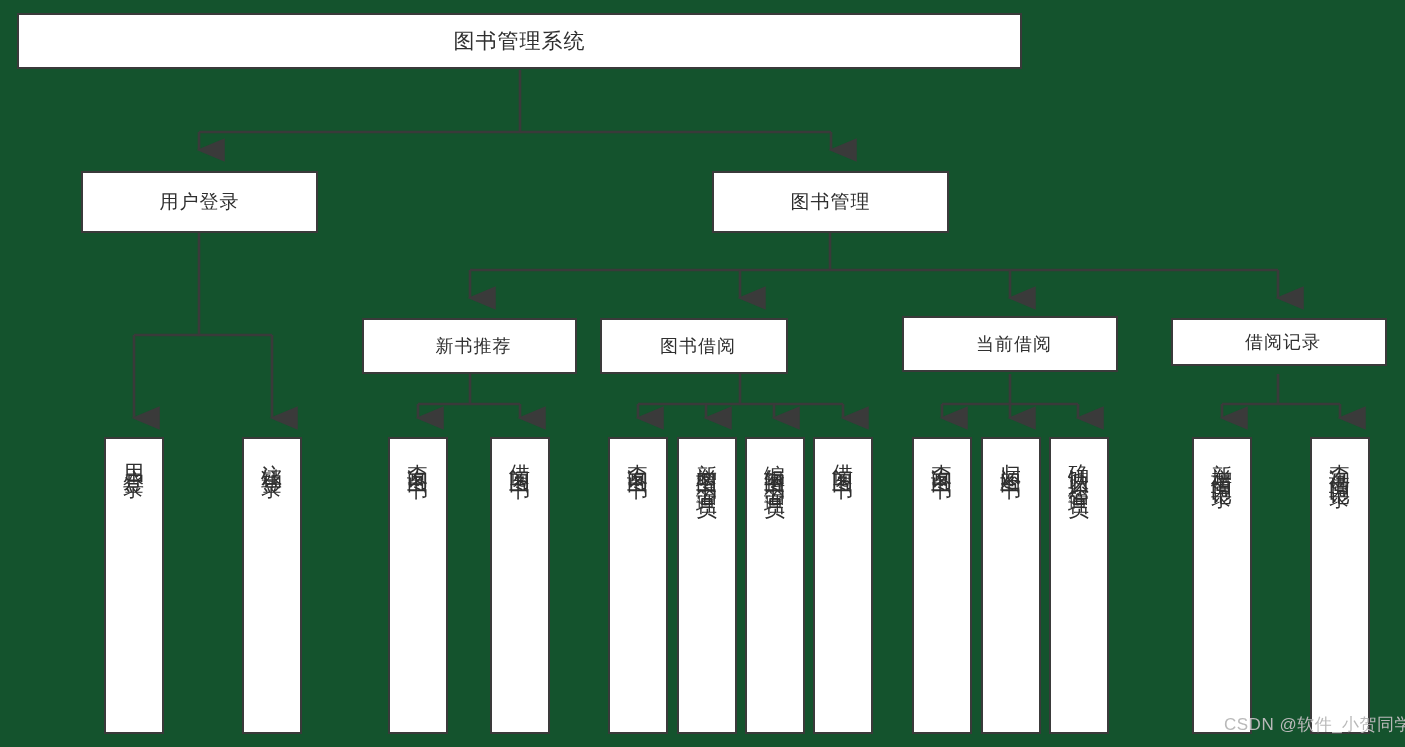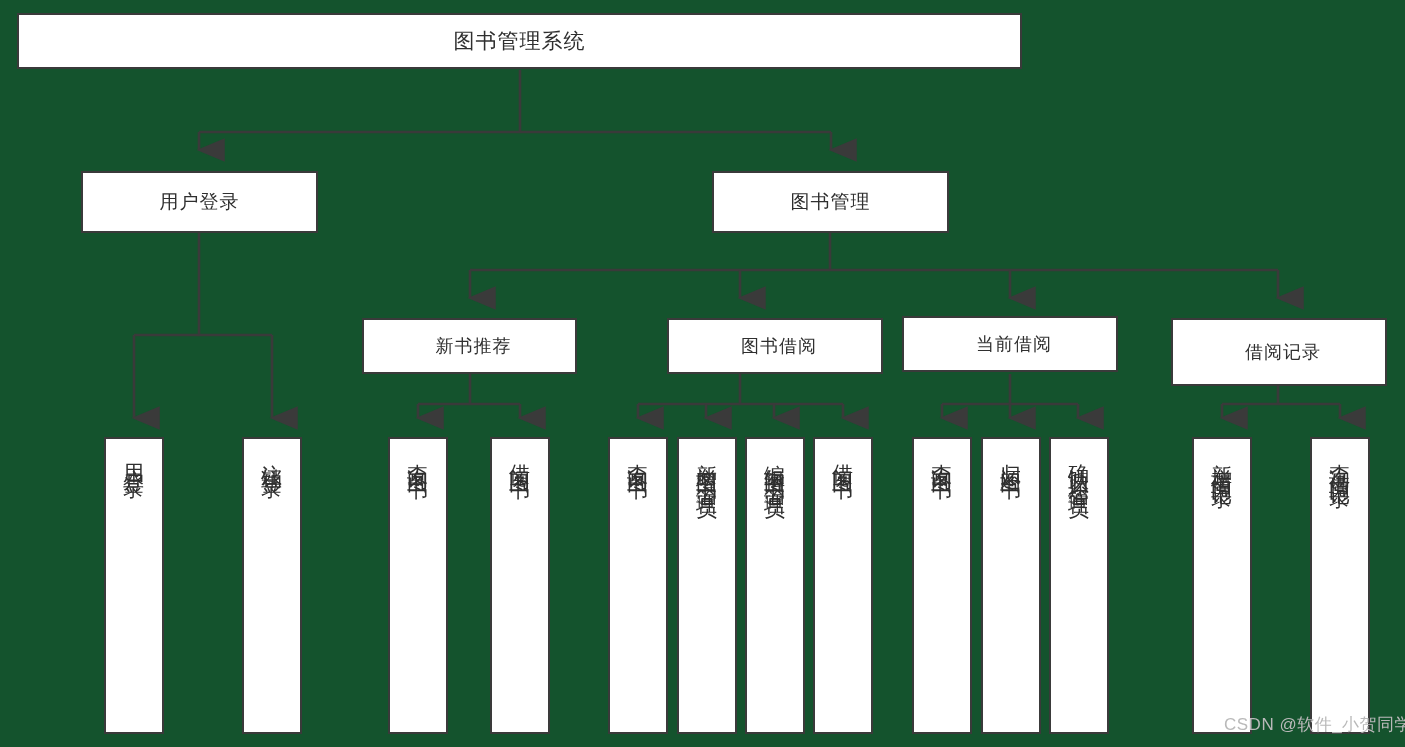"图书借阅" div.node { left: 667px -> 600px; width: 216px -> 188px }
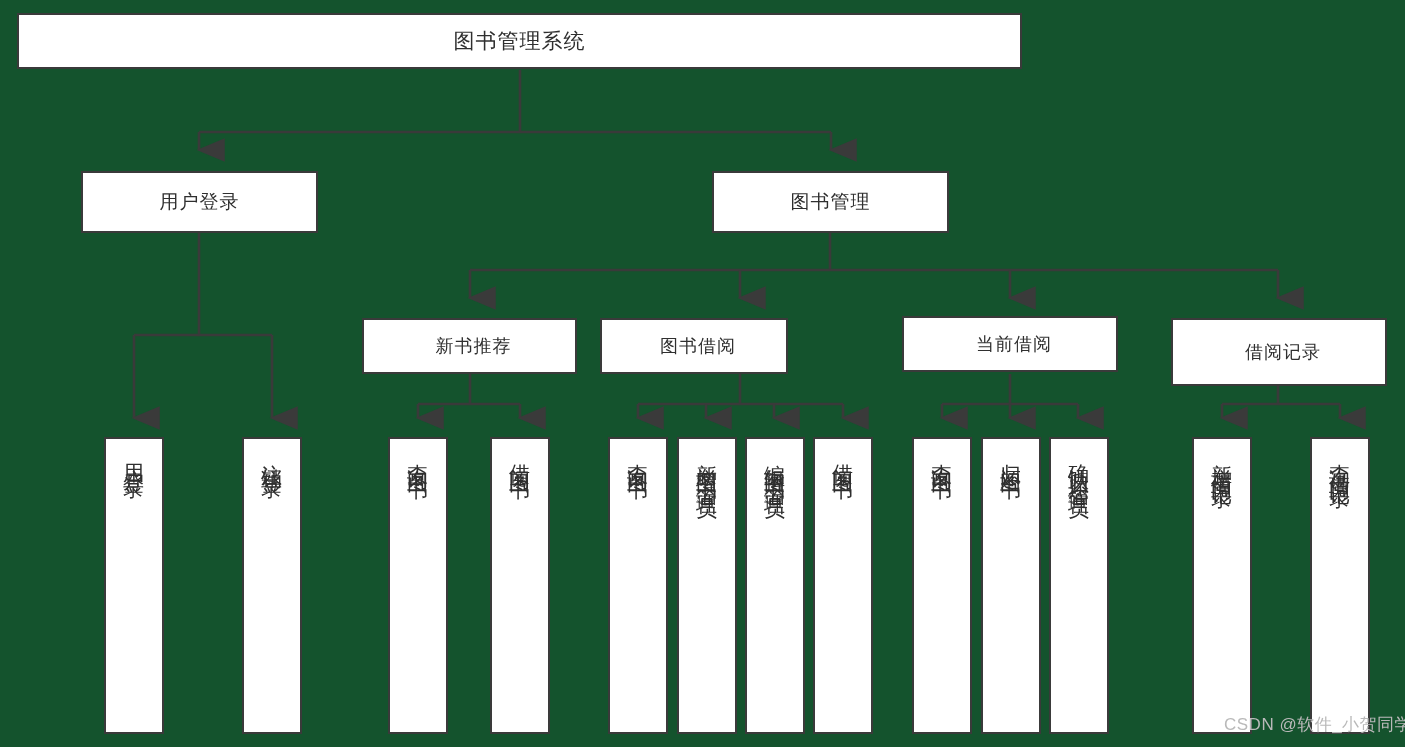"借阅记录" div.node { height: 68px -> 48px }
